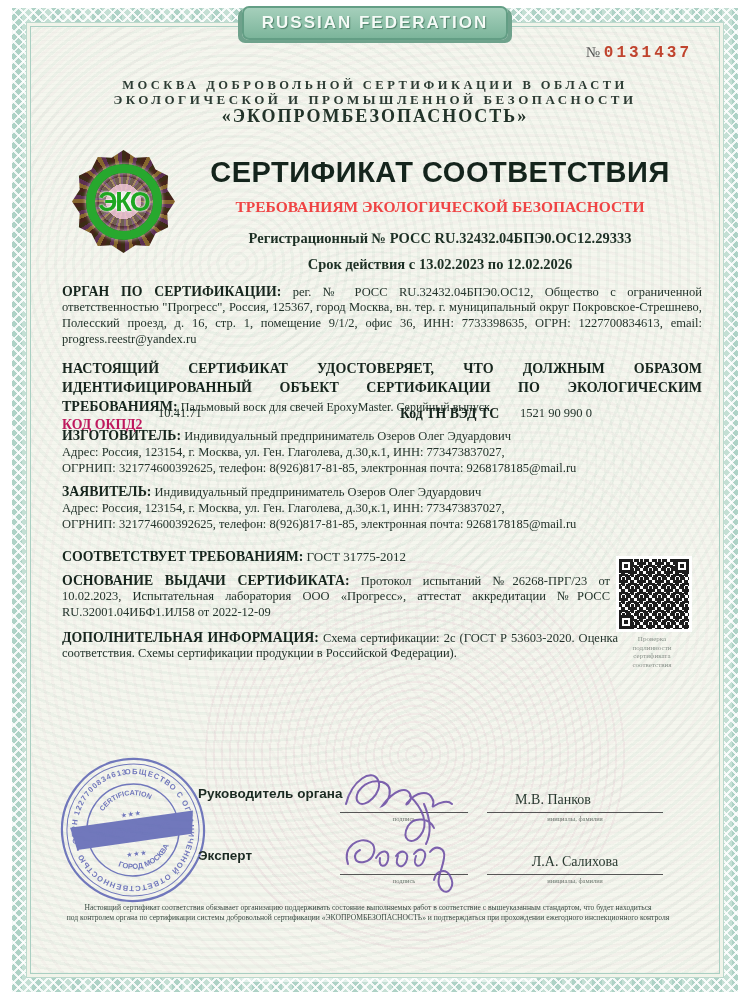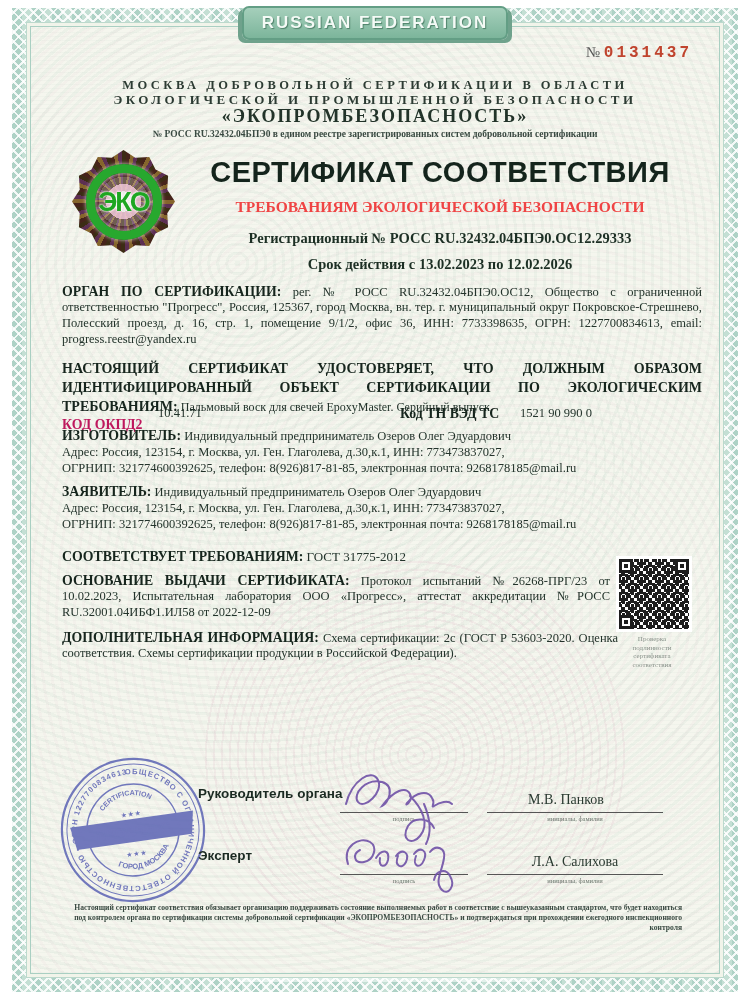"№ РОСС RU.32432.04БПЭ0 в едином" div.sys { html: <div>№ РОСС RU.32432.04БПЭ0 в едином реестре зарегистрированных систем добровольной сертификации</div> -> none }
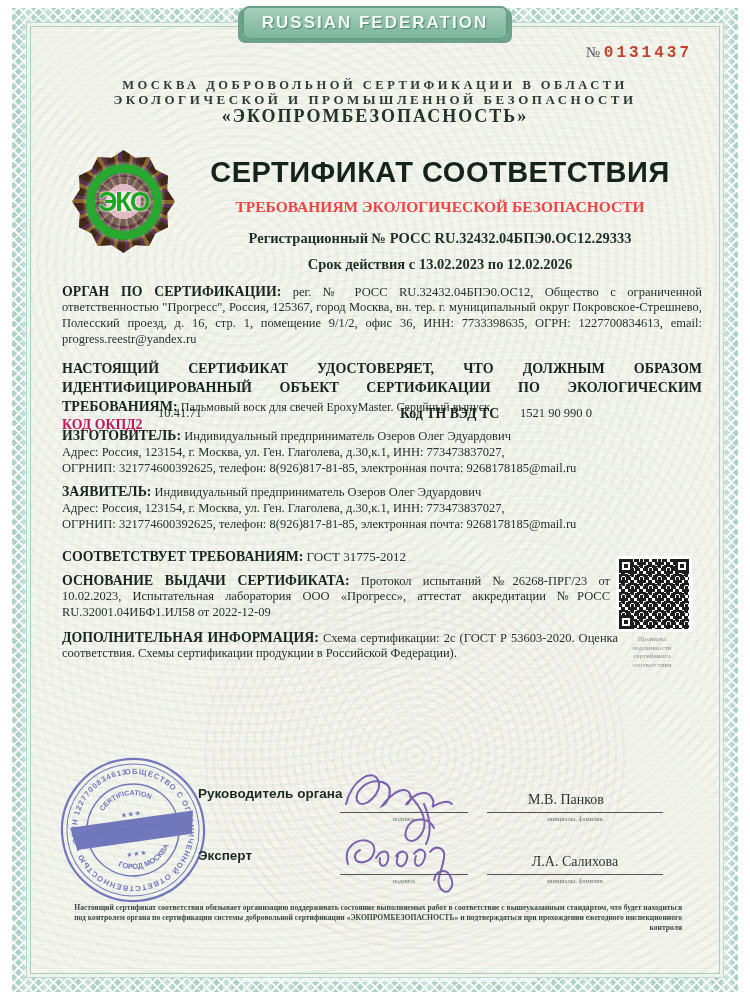"М.В. Панков" div.name { left: 478px -> 465px }
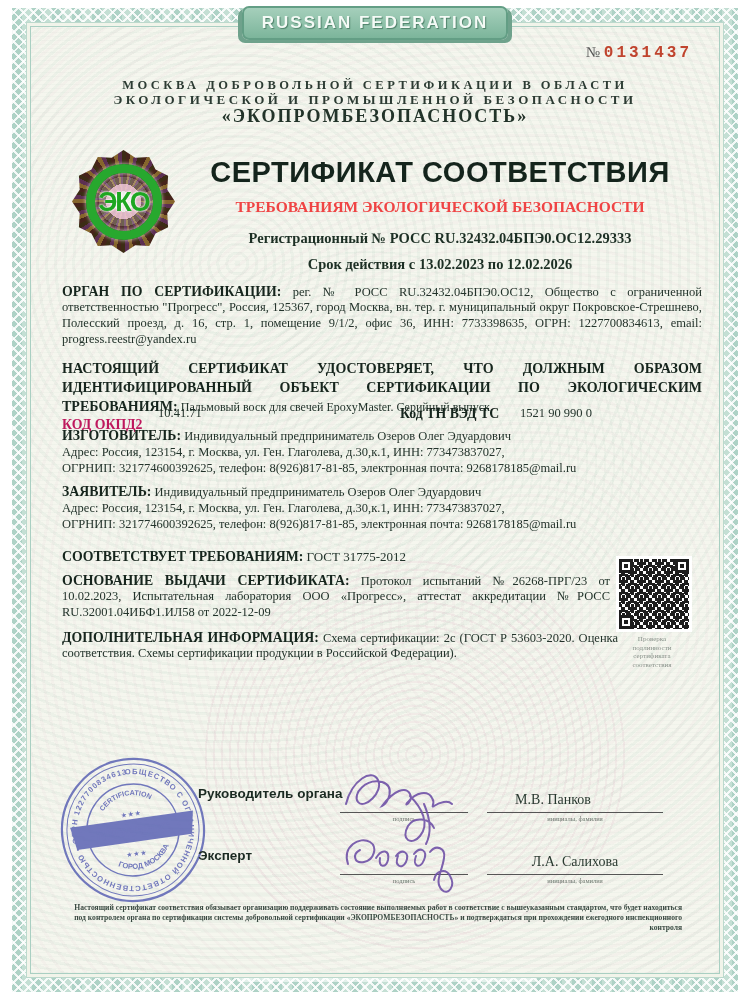"Настоящий сертификат соответствия" .footer { font-weight: bold -> none; left: 70px -> 62px; text-align: right -> center }
